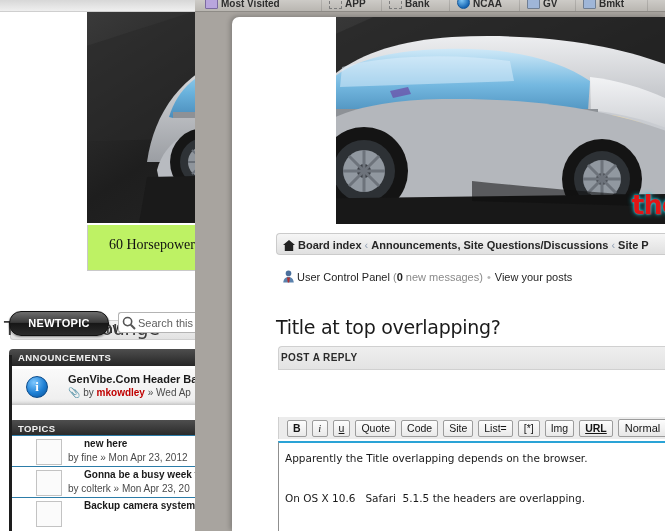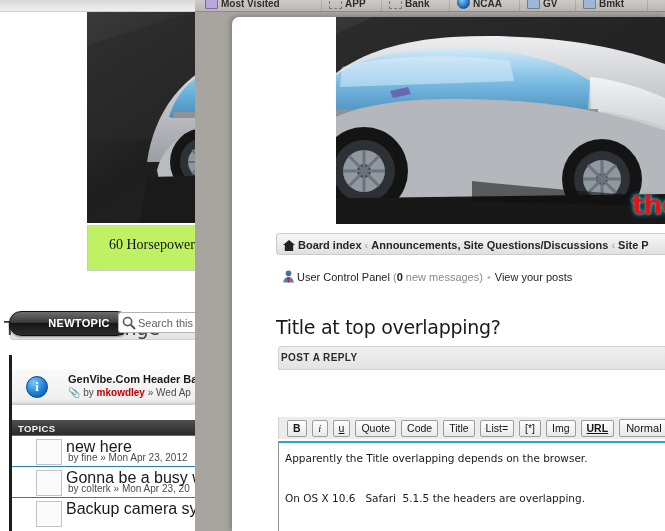"NEWTOPIC" .bg-newtopic { padding-left: 20px -> none }
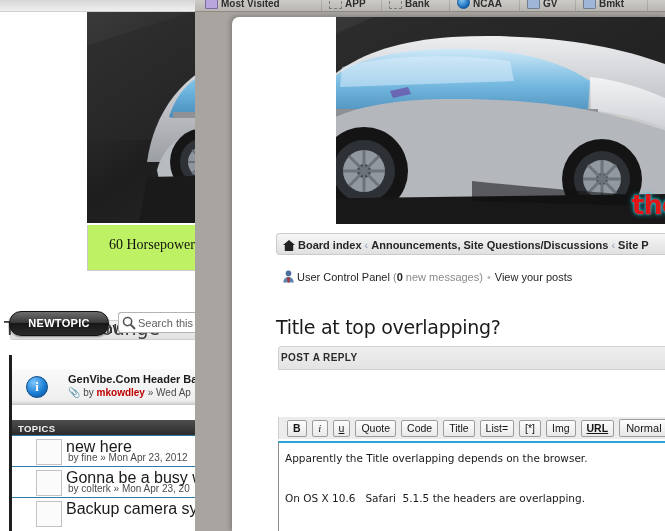"ANNOUNCEMENTS" div.bg-section { html: none -> <div>ANNOUNCEMENTS</div> }
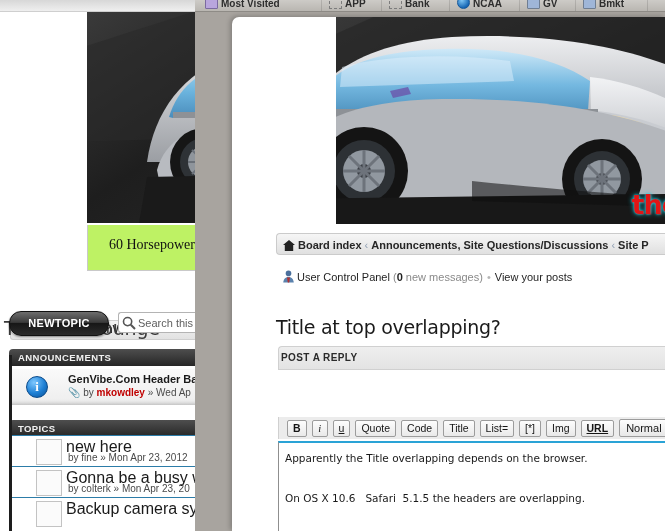"Title" div.bbtn { text: Title -> Site }
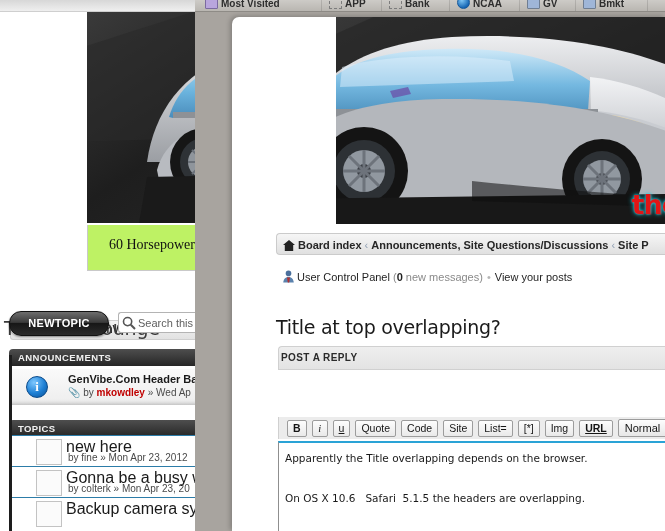"new here" .bg-toprow .ttl { font-size: 16px -> 10px; font-weight: normal -> bold; left: 56px -> 74px }
